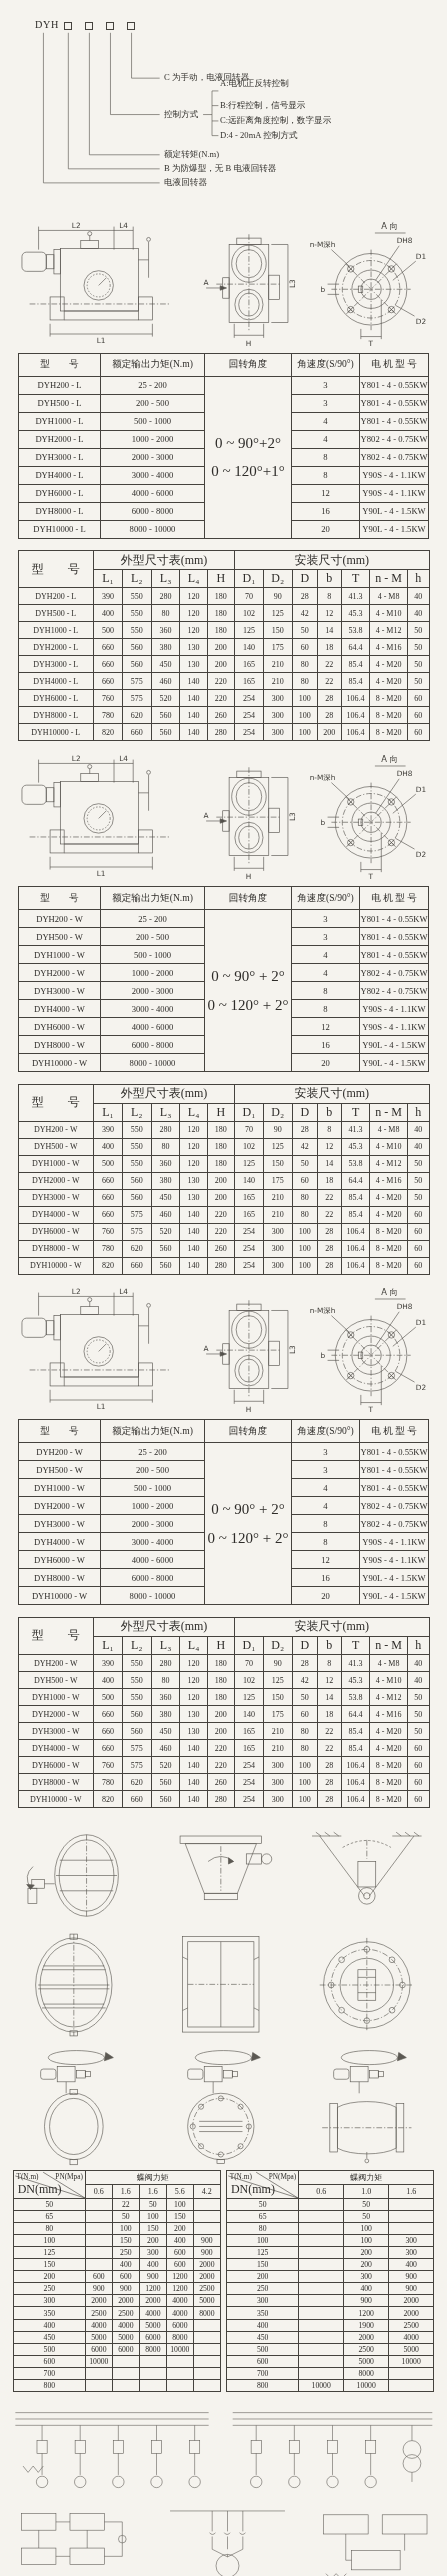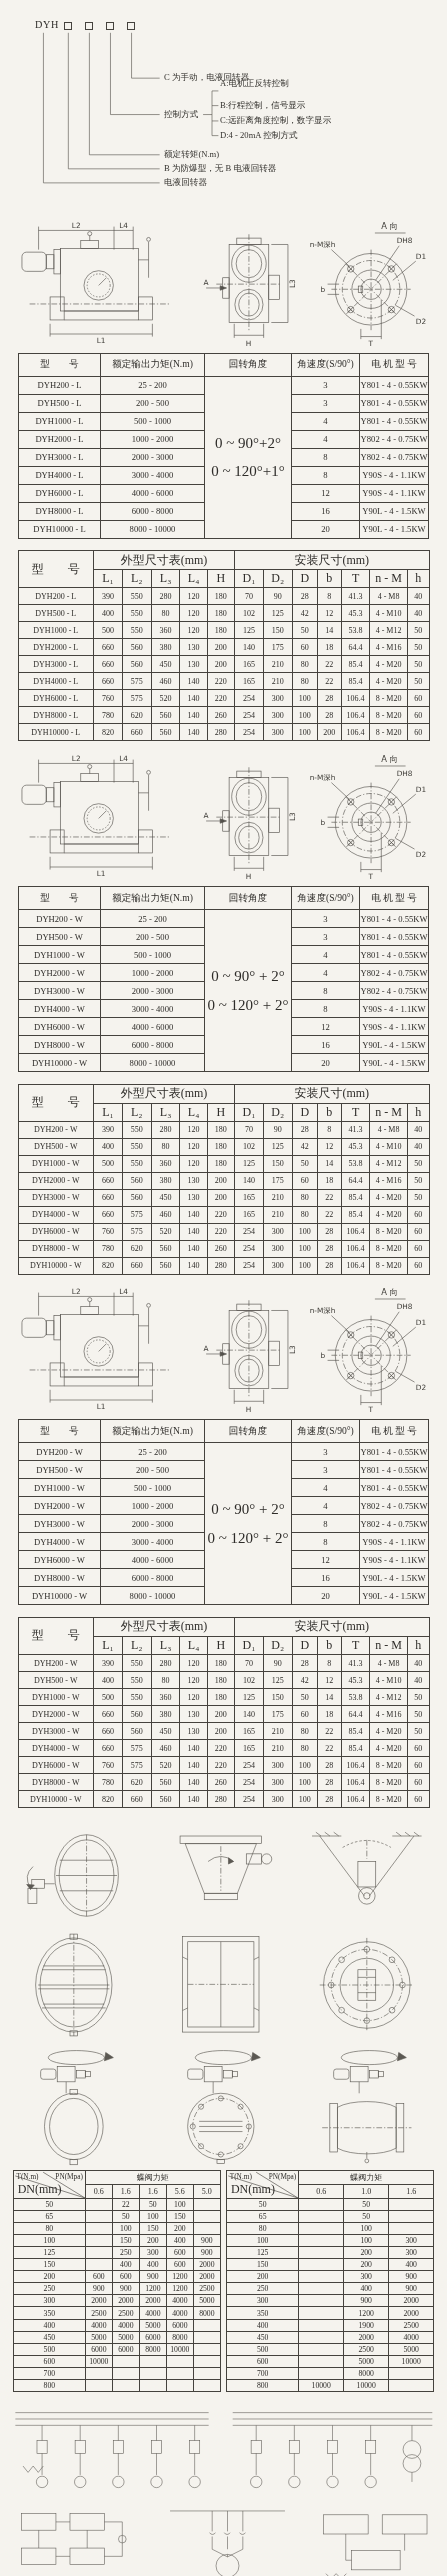"5.0" th { text: 5.0 -> 4.2 }
